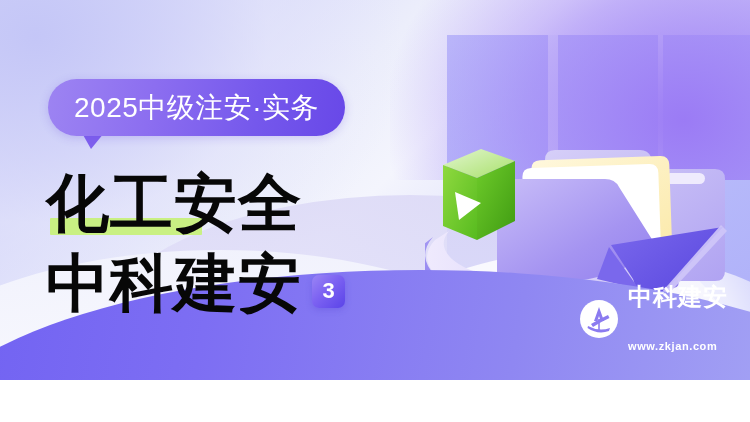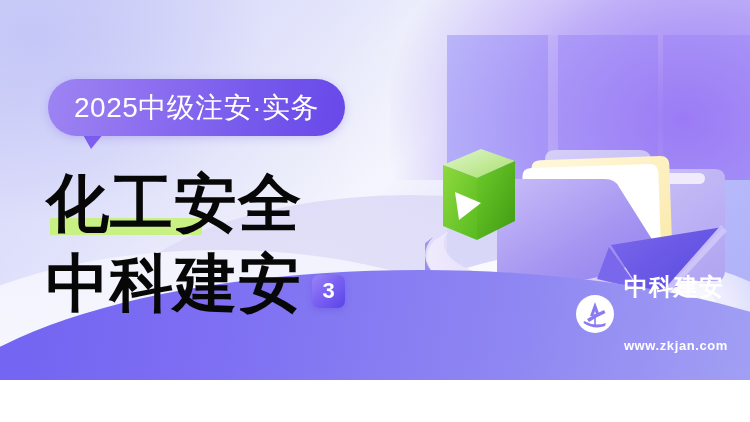"www.zkjan.com" .logo-url { font-size: 13px -> 11px; margin-top: 20px -> 12px }
